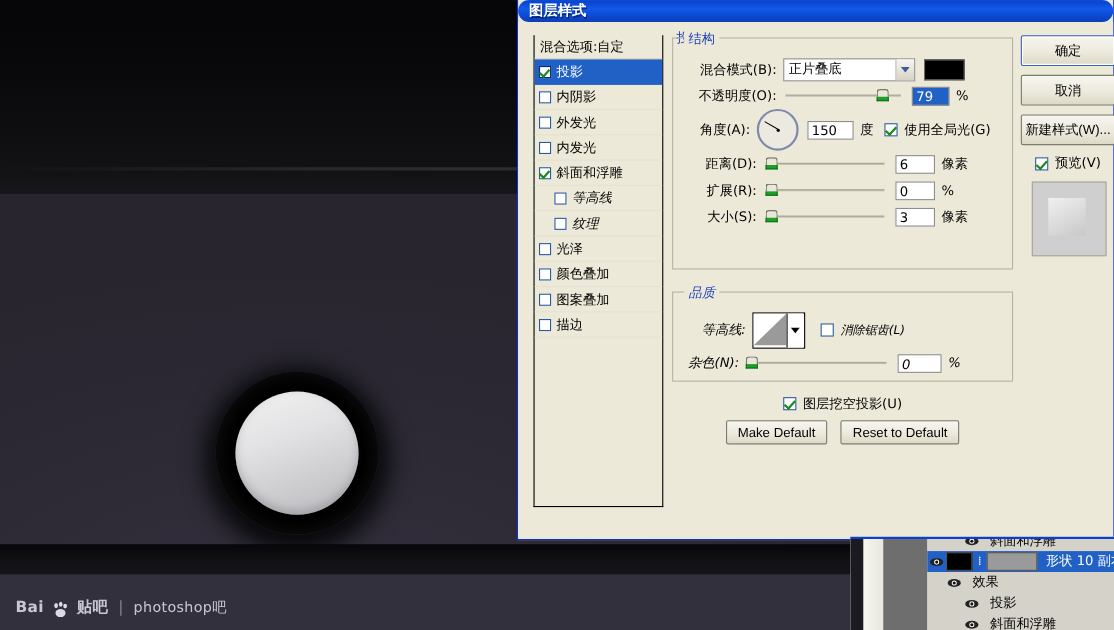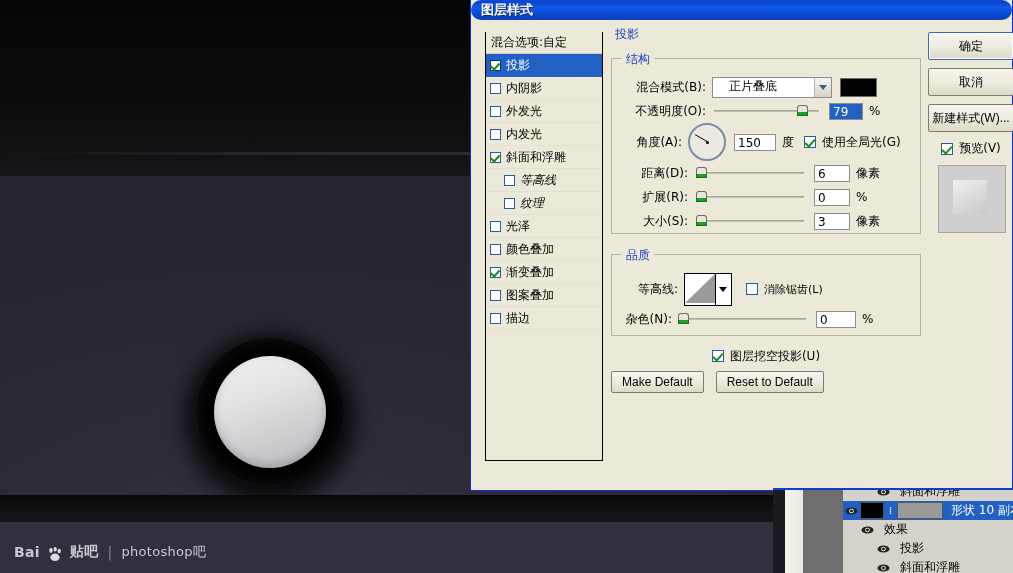"结构" div.group { height: 176px -> 211px; margin-top: 26px -> 2px }
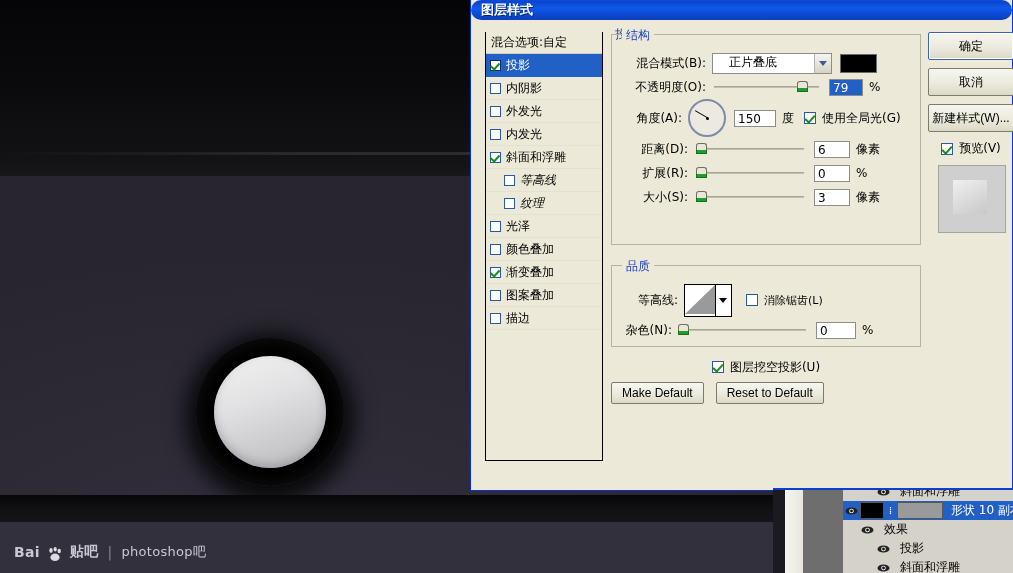"正片叠底" .combo .val { padding-left: 16px -> 4px }
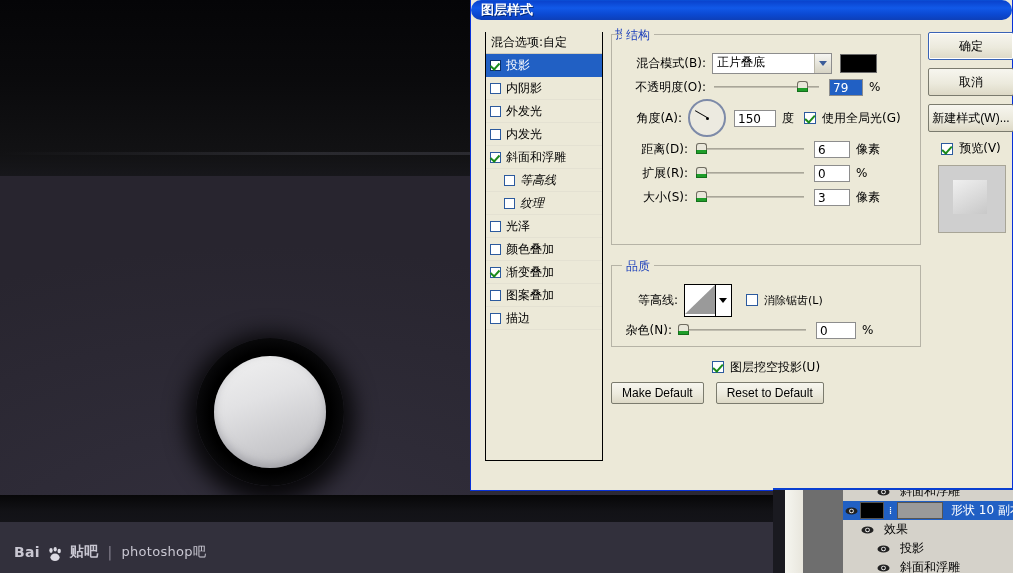"渐变叠加" div.eff-row { html: <div> <span></span> <span>渐变叠加</span> </div> -> none }
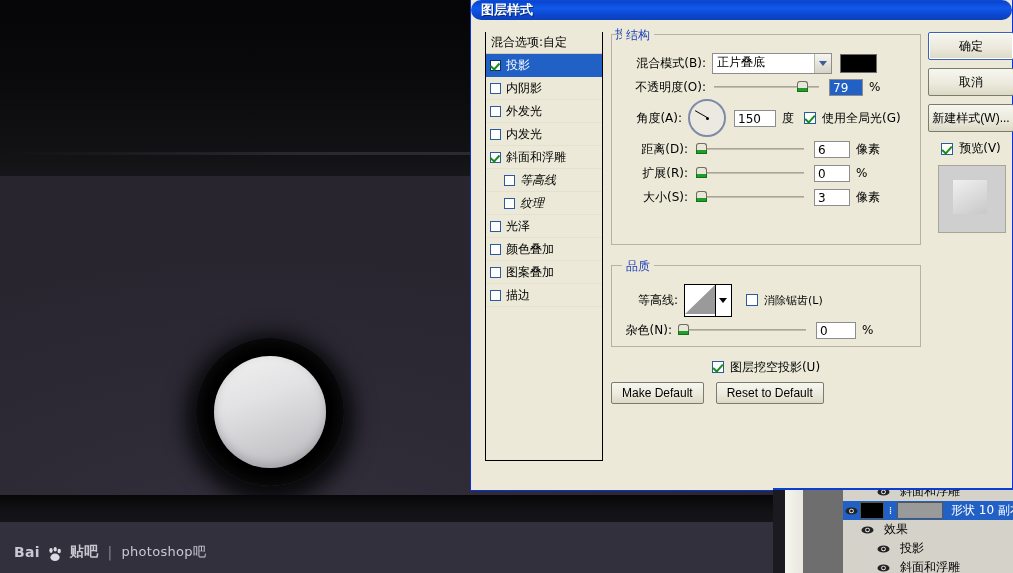"品质" div.group { font-style: none -> italic }
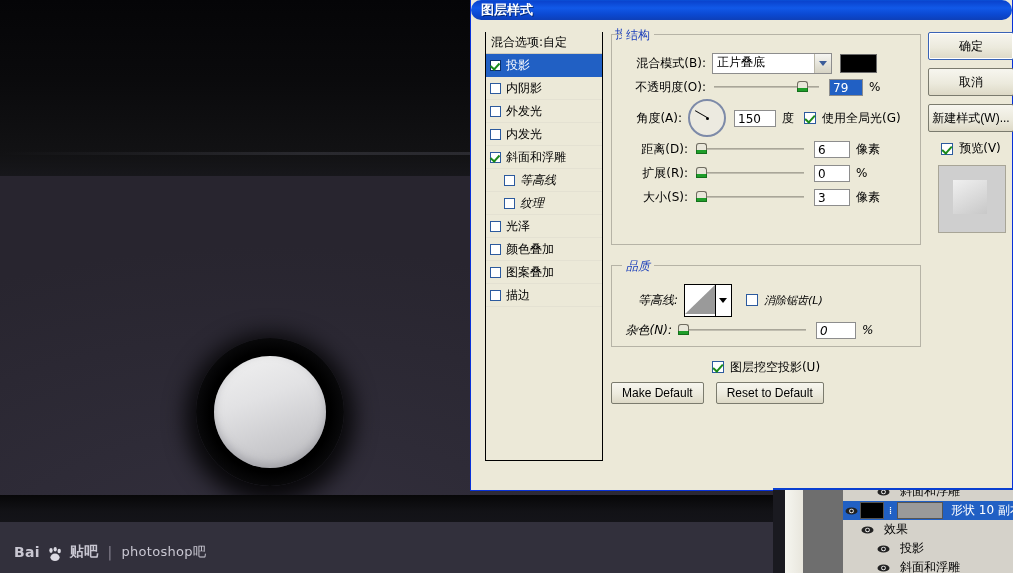"Make Default" div.row { justify-content: flex-start -> center }
